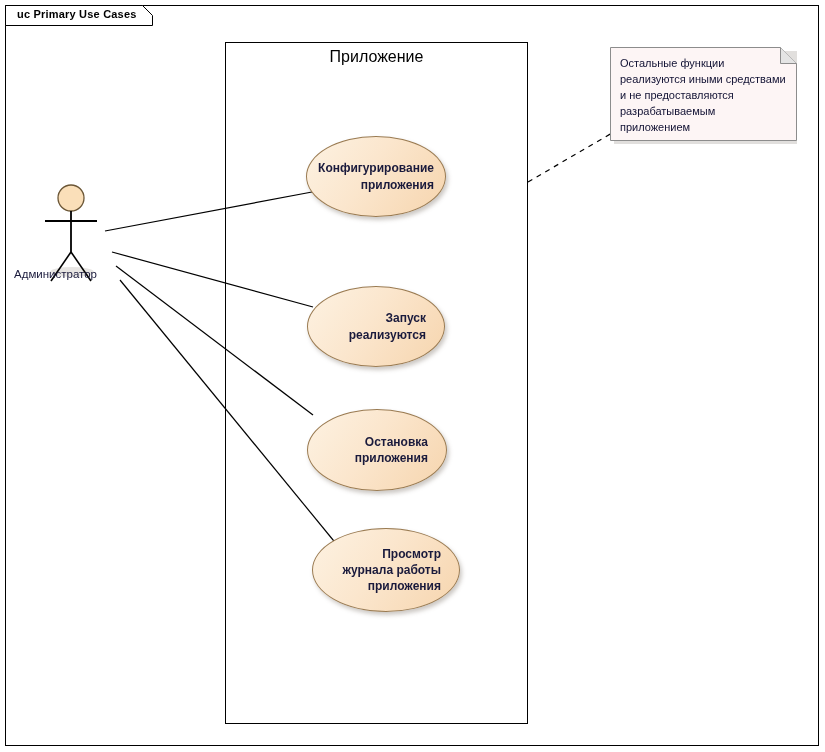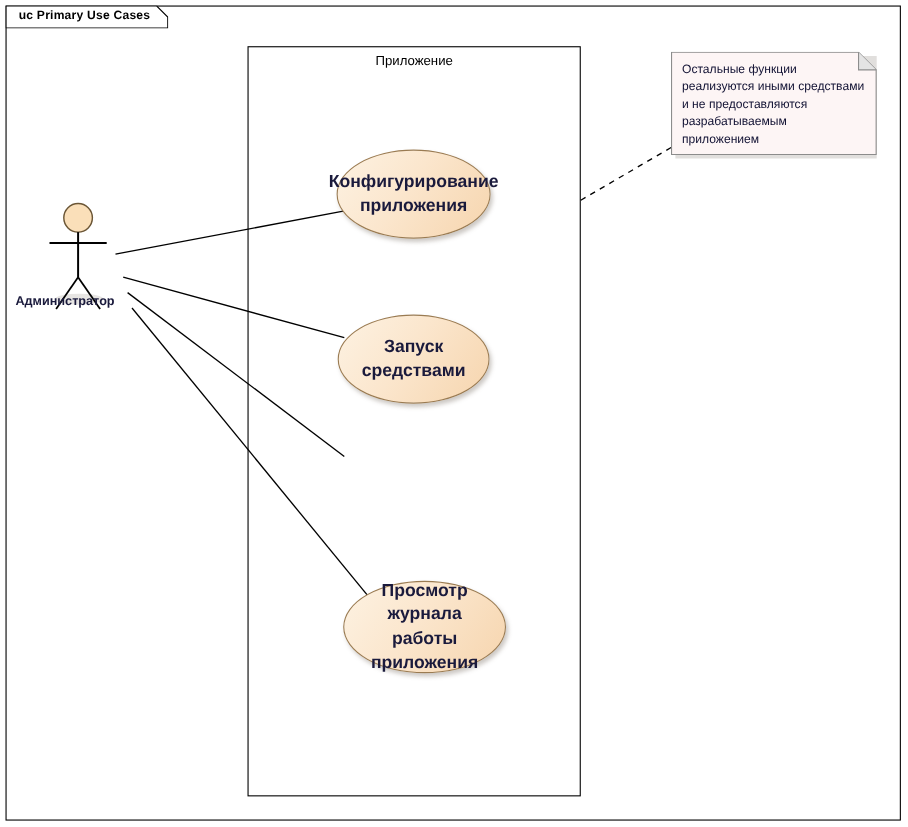"Приложение" .system-boundary-label { font-size: 12px -> 16px }
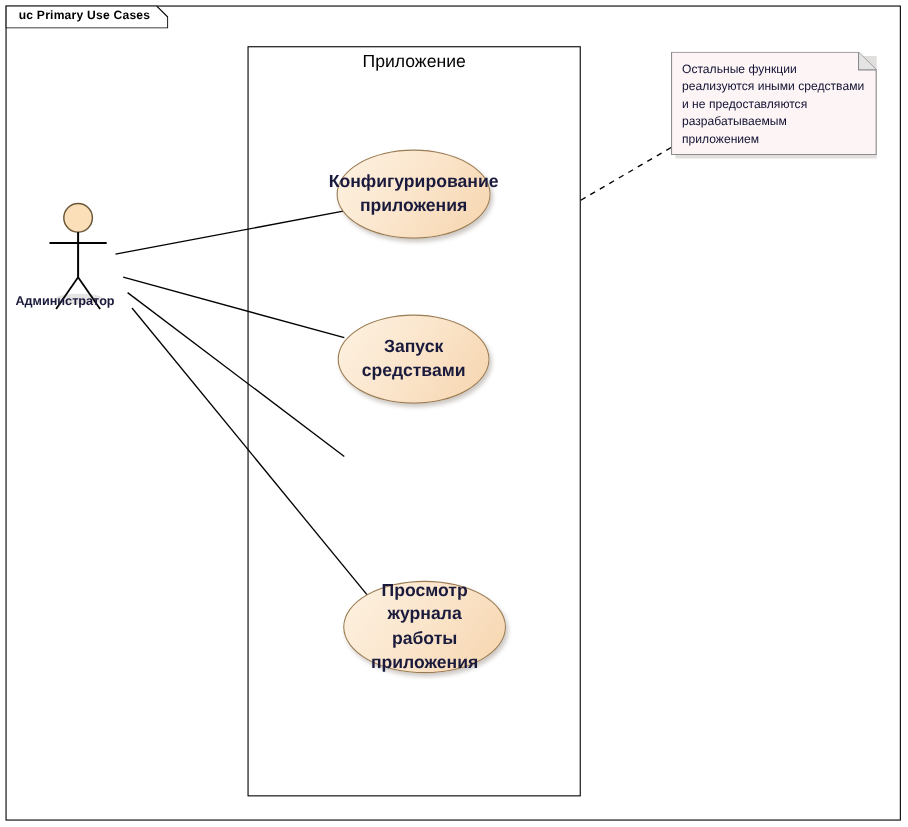"Конфигурирование приложения" .use-case-label { font-size: 16px -> 12px; text-align: center -> right }
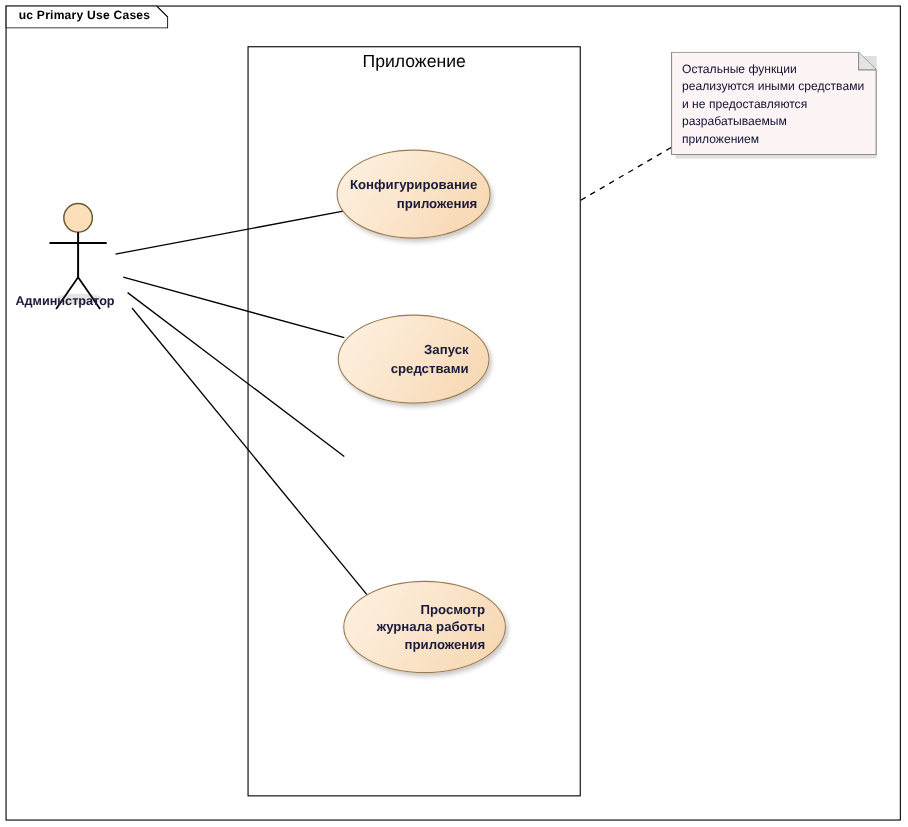"Администратор" .actor-label { font-weight: bold -> normal }
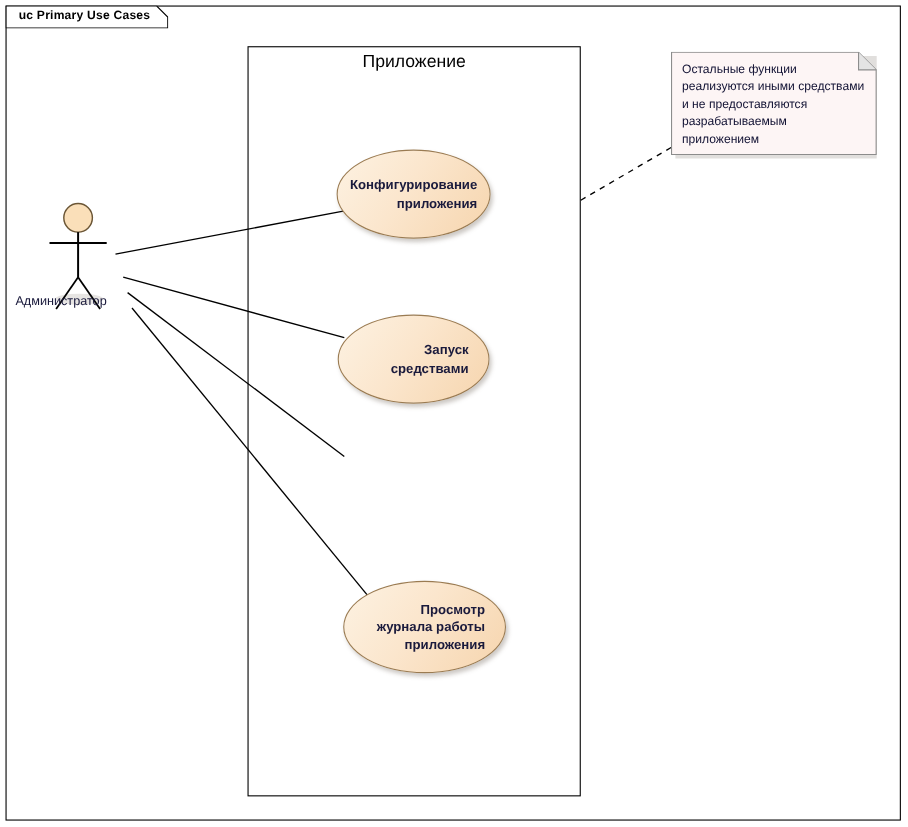"Запуск средствами" span.use-case-label { text: средствами -> реализуются }
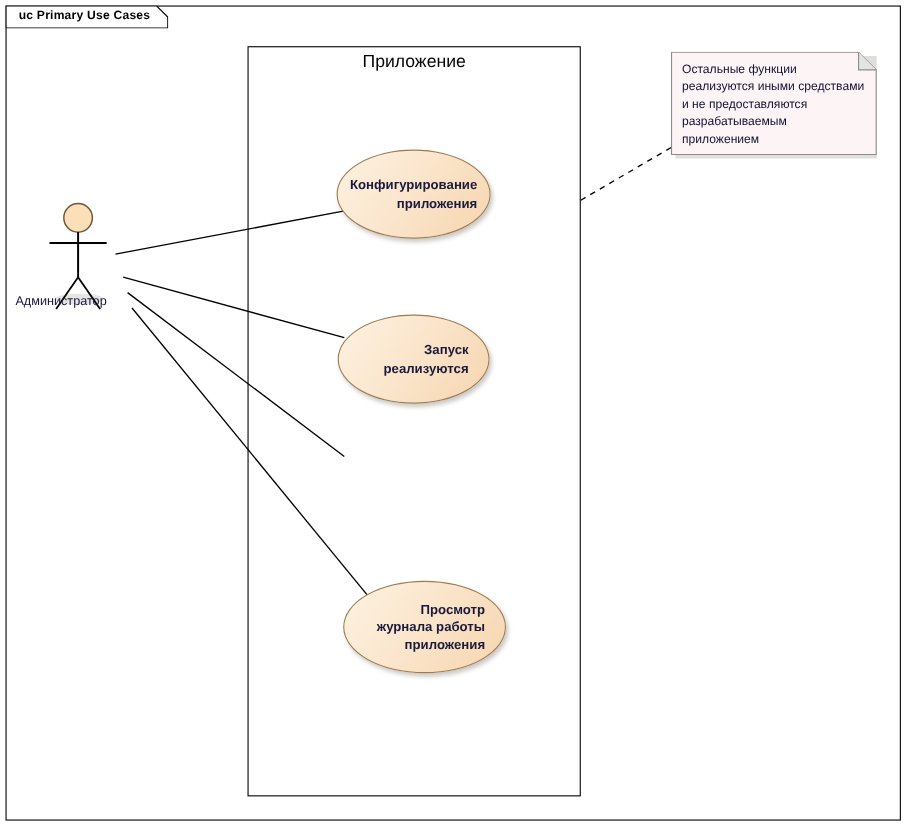"Остановка приложения" div.use-case { html: none -> <div> <span>Остановка приложения</span> </div> }
